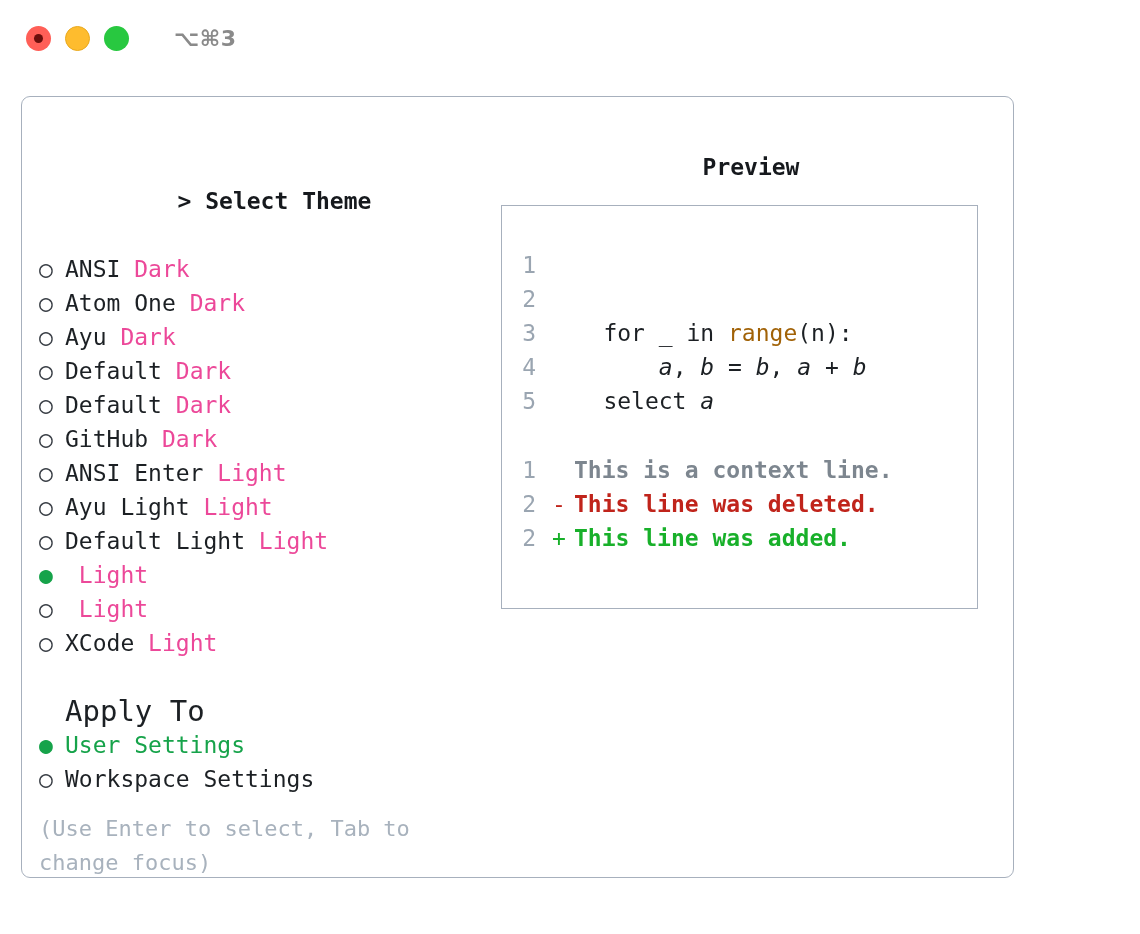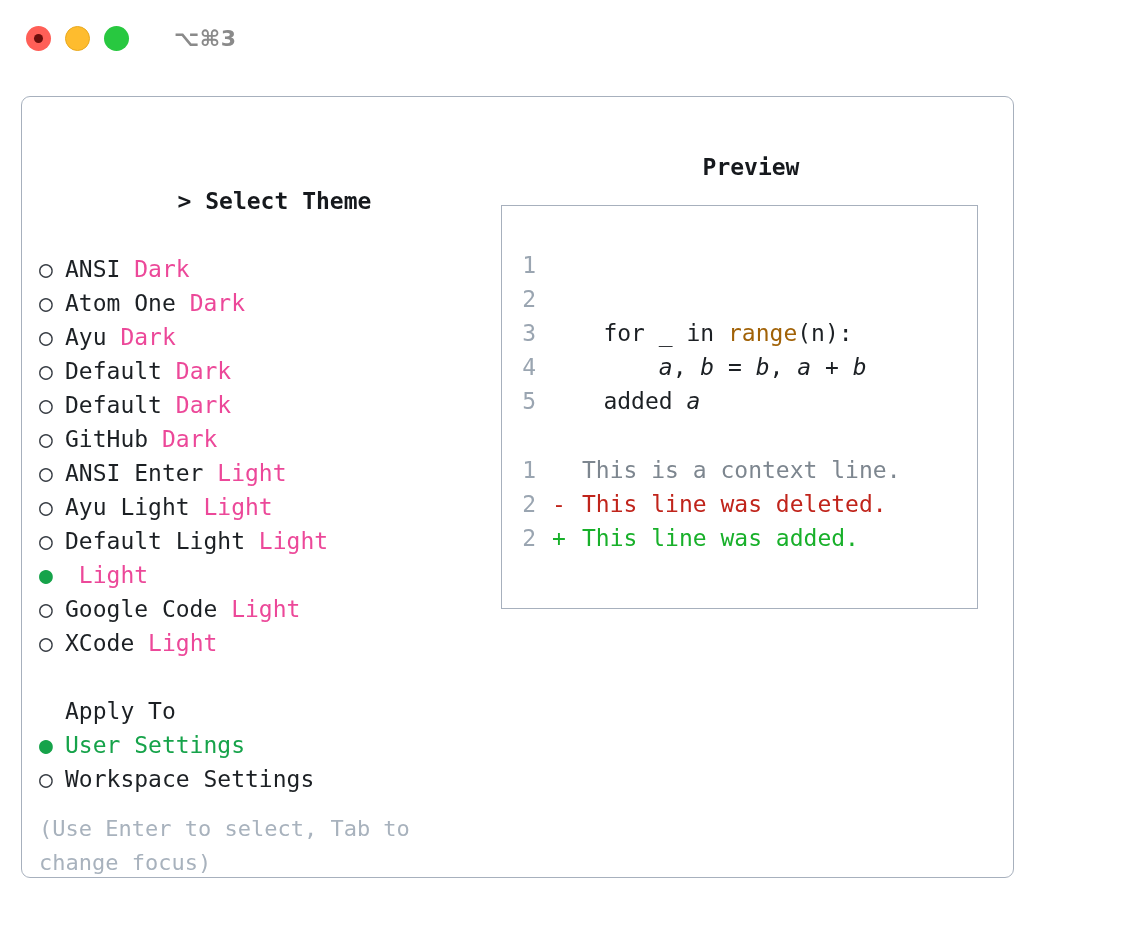"added" span.tok-plain { text: added -> select }
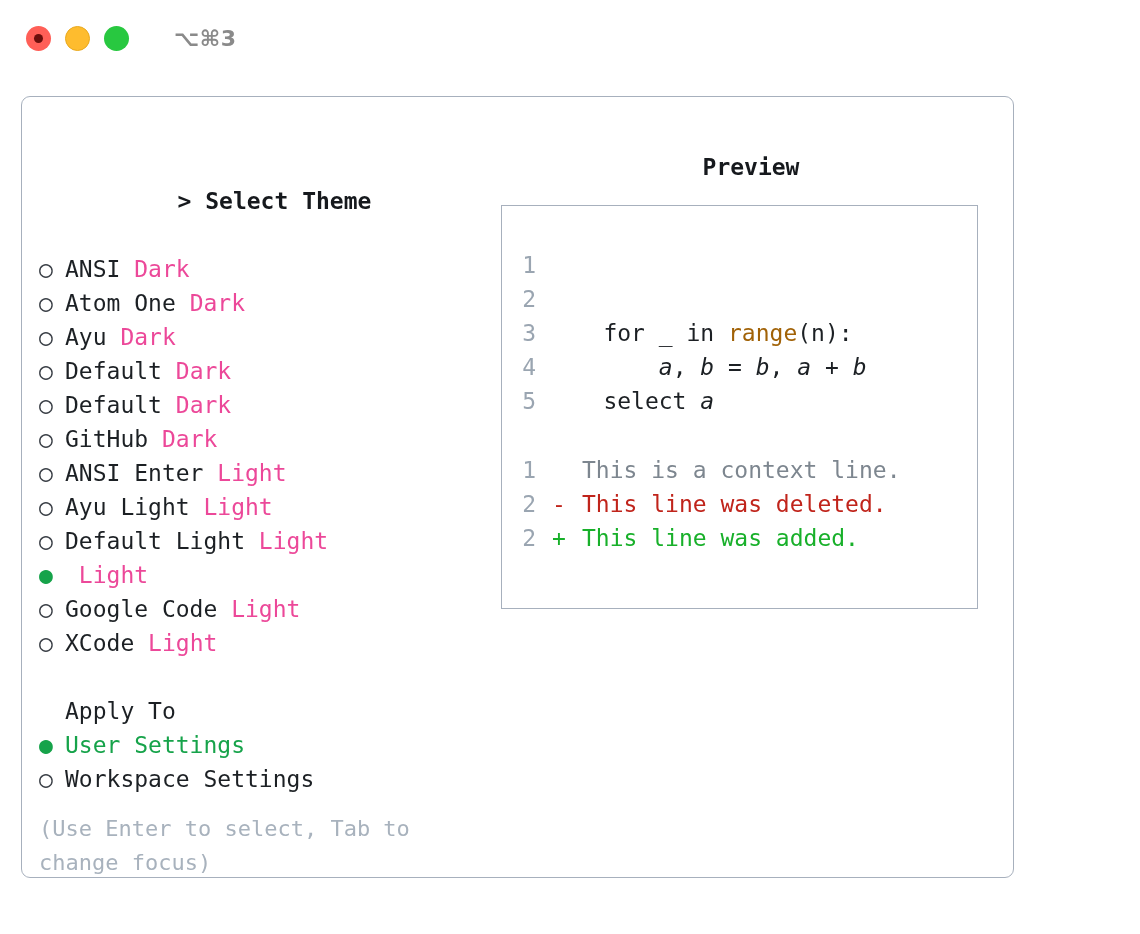"This is a context line." .diff-text { font-weight: none -> bold; margin-left: 12px -> 4px }
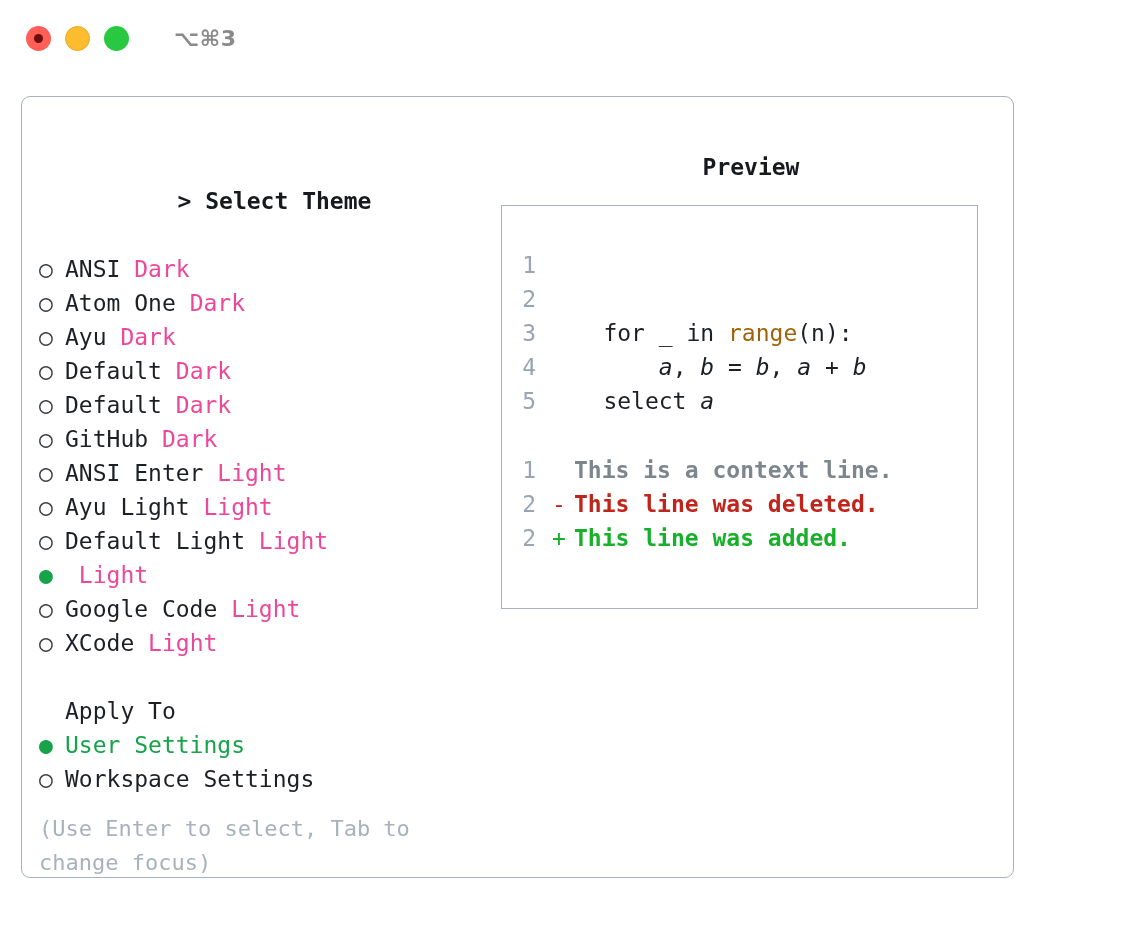"Google Code" span.opt-label { html: <span>Google Code</span> -> none }
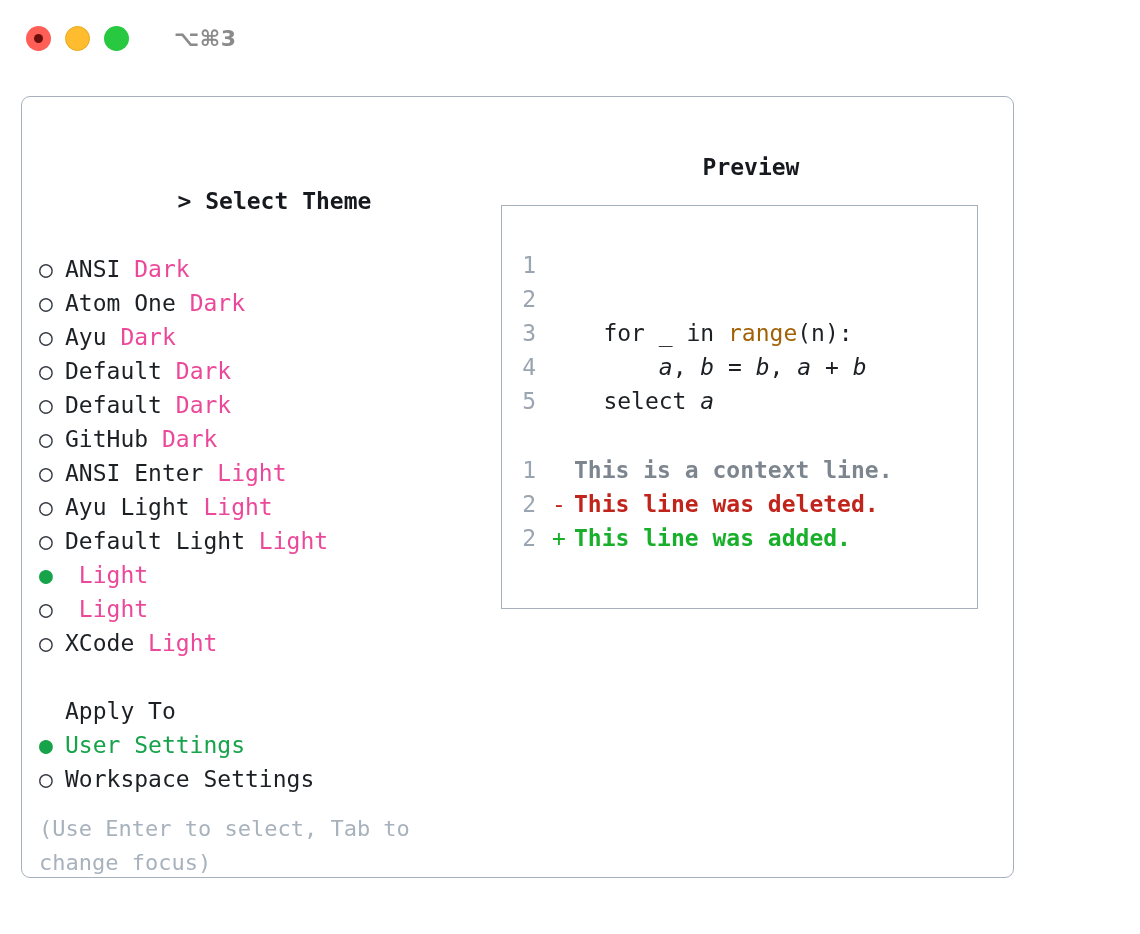"Apply To" .group-head { font-size: 23px -> 29px }
